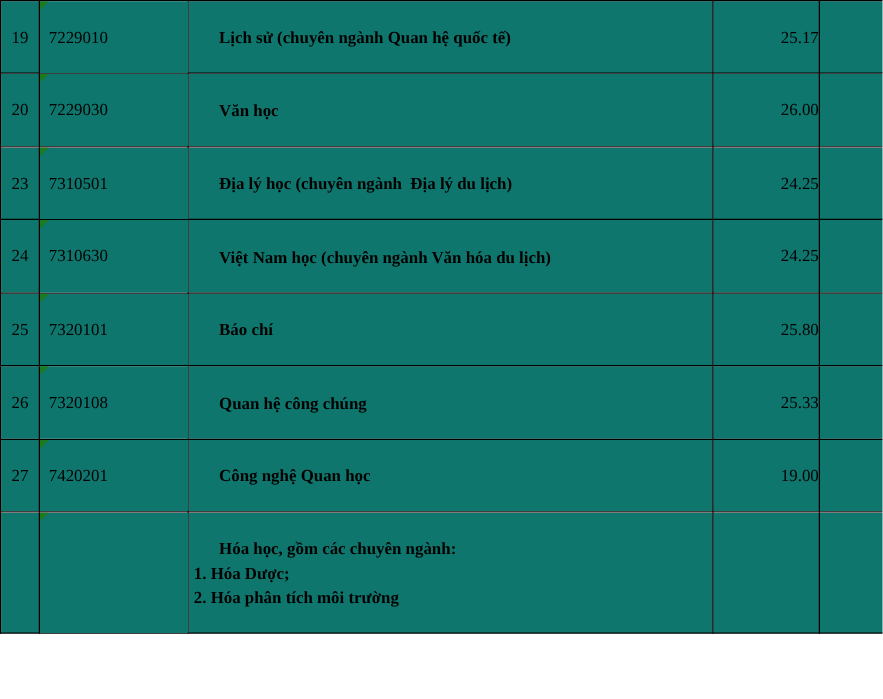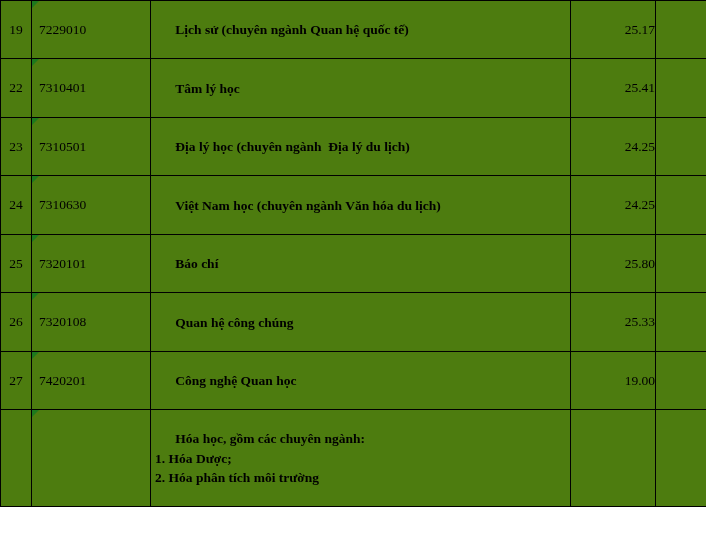"19" td { background: #4d7c0f -> #0f766e }
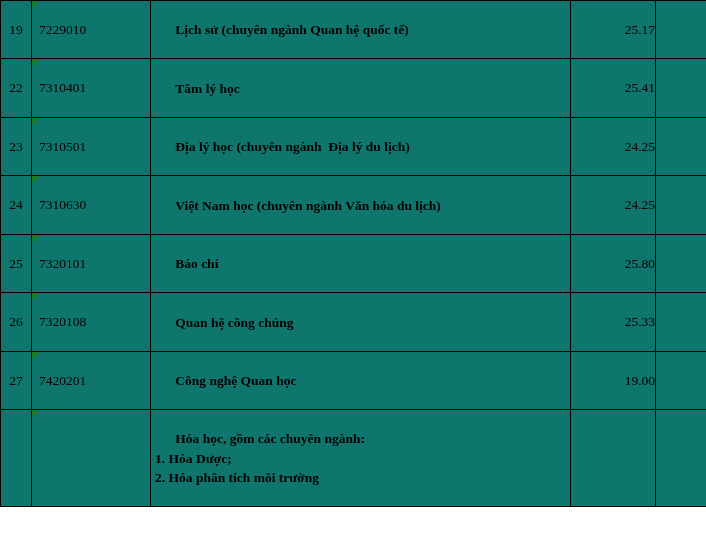"20" tr.r-normal { html: none -> <tr> <td> <span>20</span> </td> <td> <span></span> <span>7229030</span> </td> <td> <span>Văn học</span> </td> <td> <span>26.00</span> </td> <td></td> </tr> }
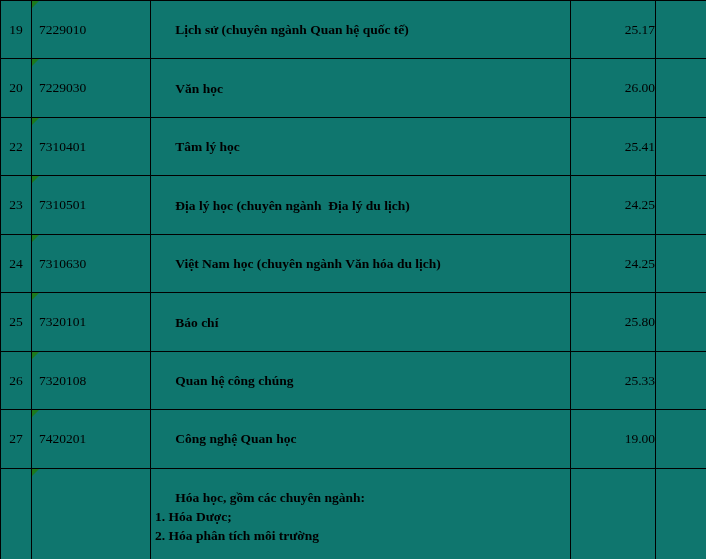"22" tr.r-normal { html: <tr> <td> <span>22</span> </td> <td> <span></span> <span>7310401</span> </td> <td> <span>Tâm lý học</span> </td> <td> <span>25.41</span> </td> <td></td> </tr> -> none }
